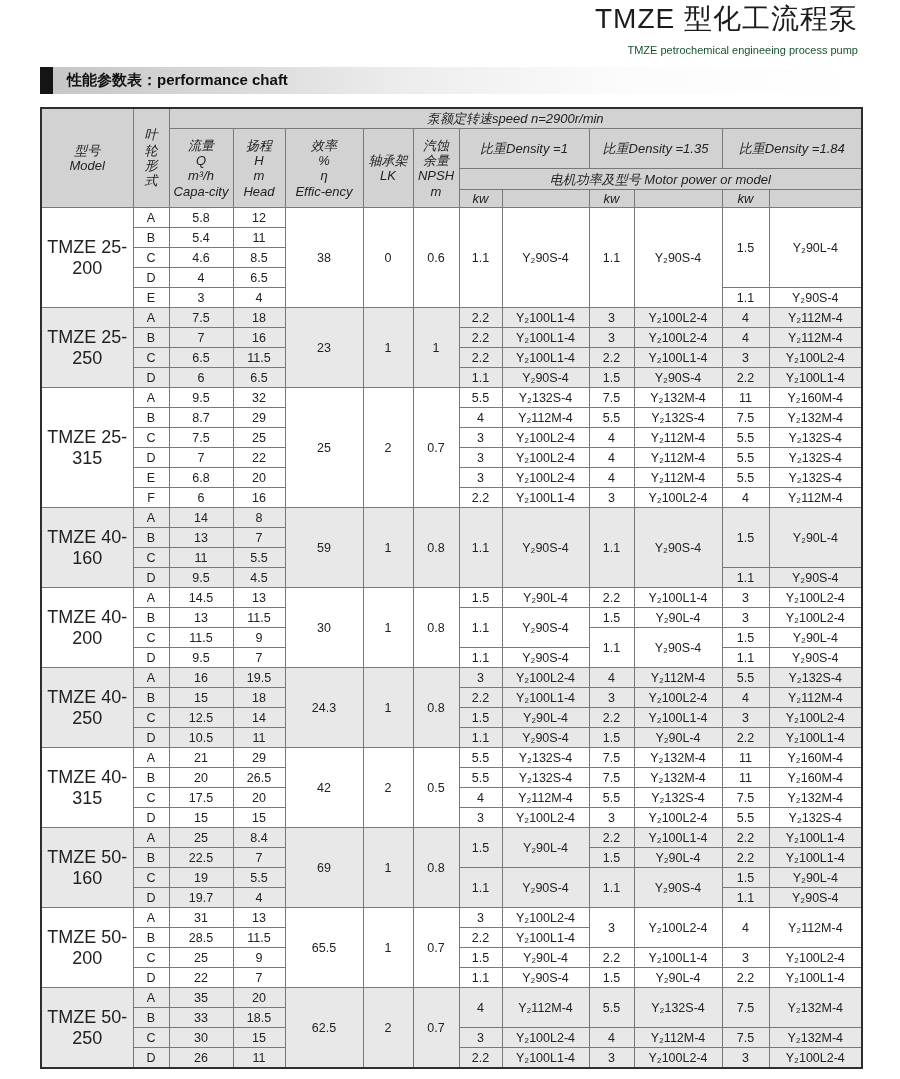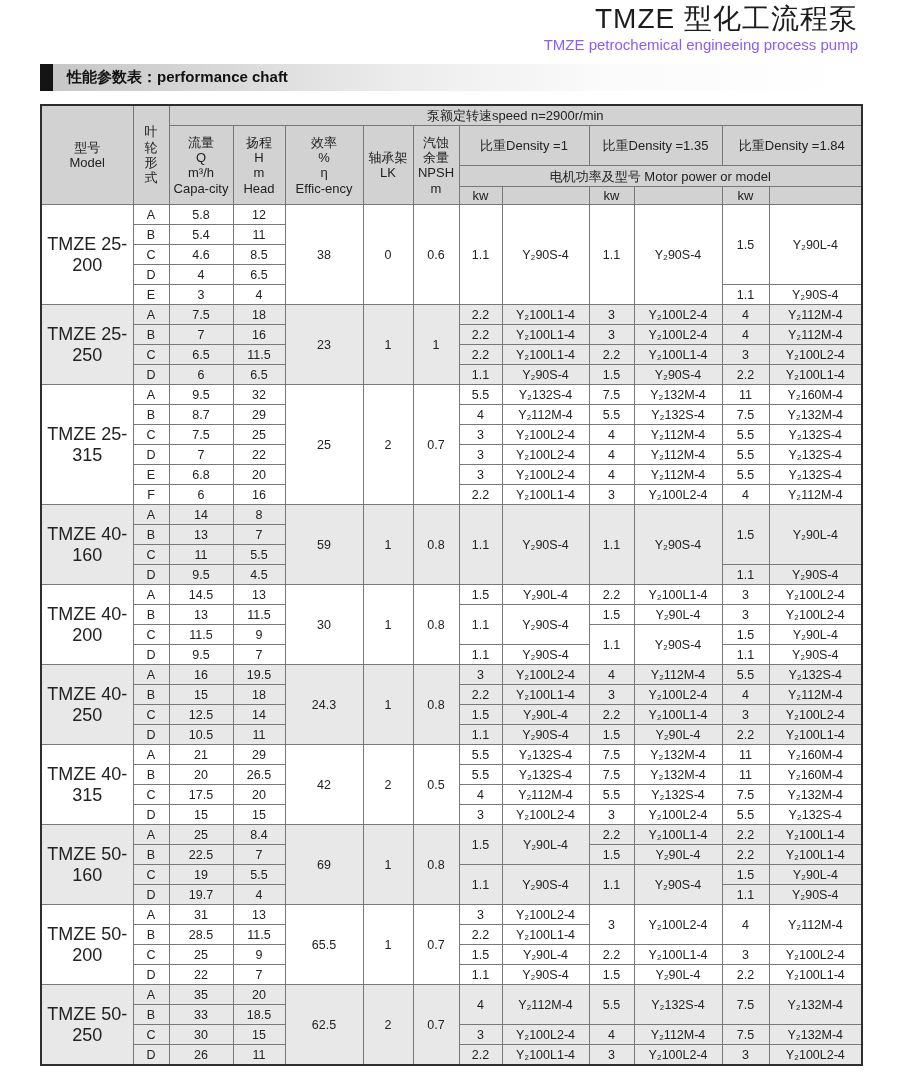"TMZE petrochemical engineeing process" .title-en { color: #8b5cf6 -> #14532d; font-size: 15px -> 11px; margin-top: 1px -> 9px }
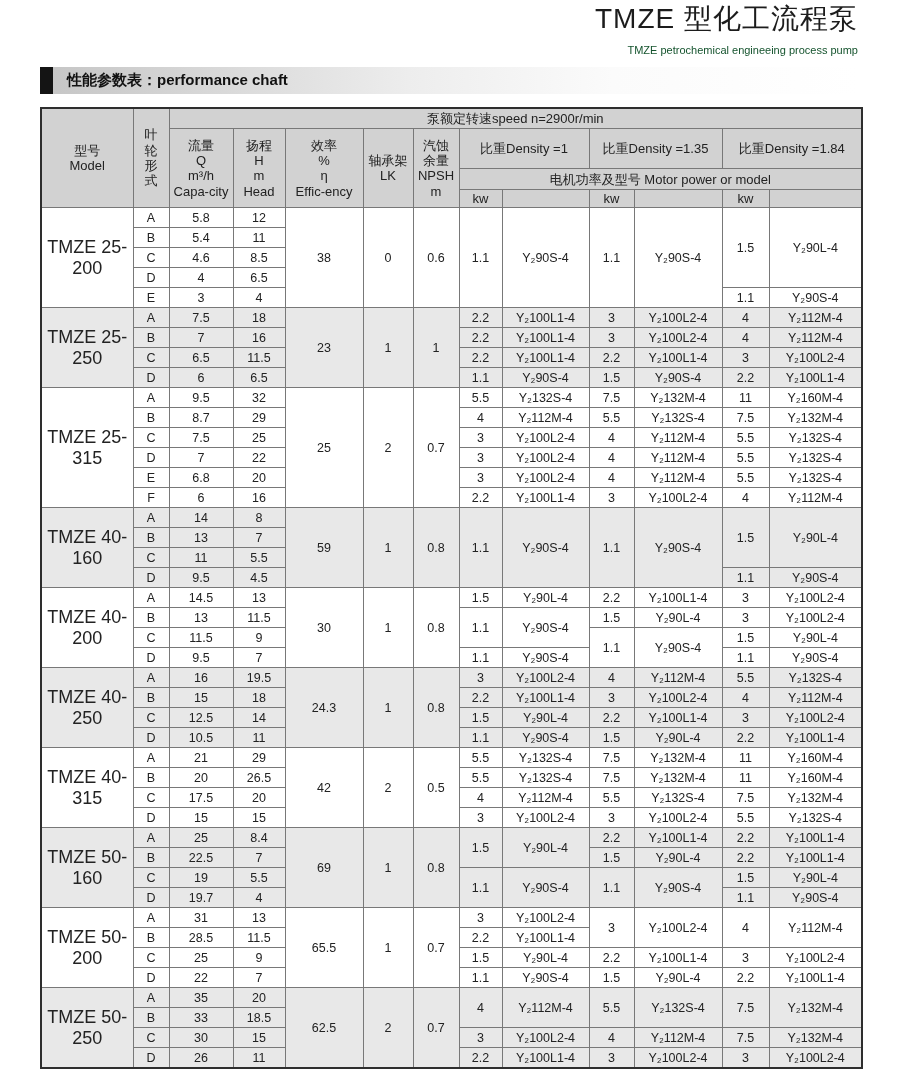"泵额定转速speed n=2900r/min" .perf thead th { font-style: none -> italic }
